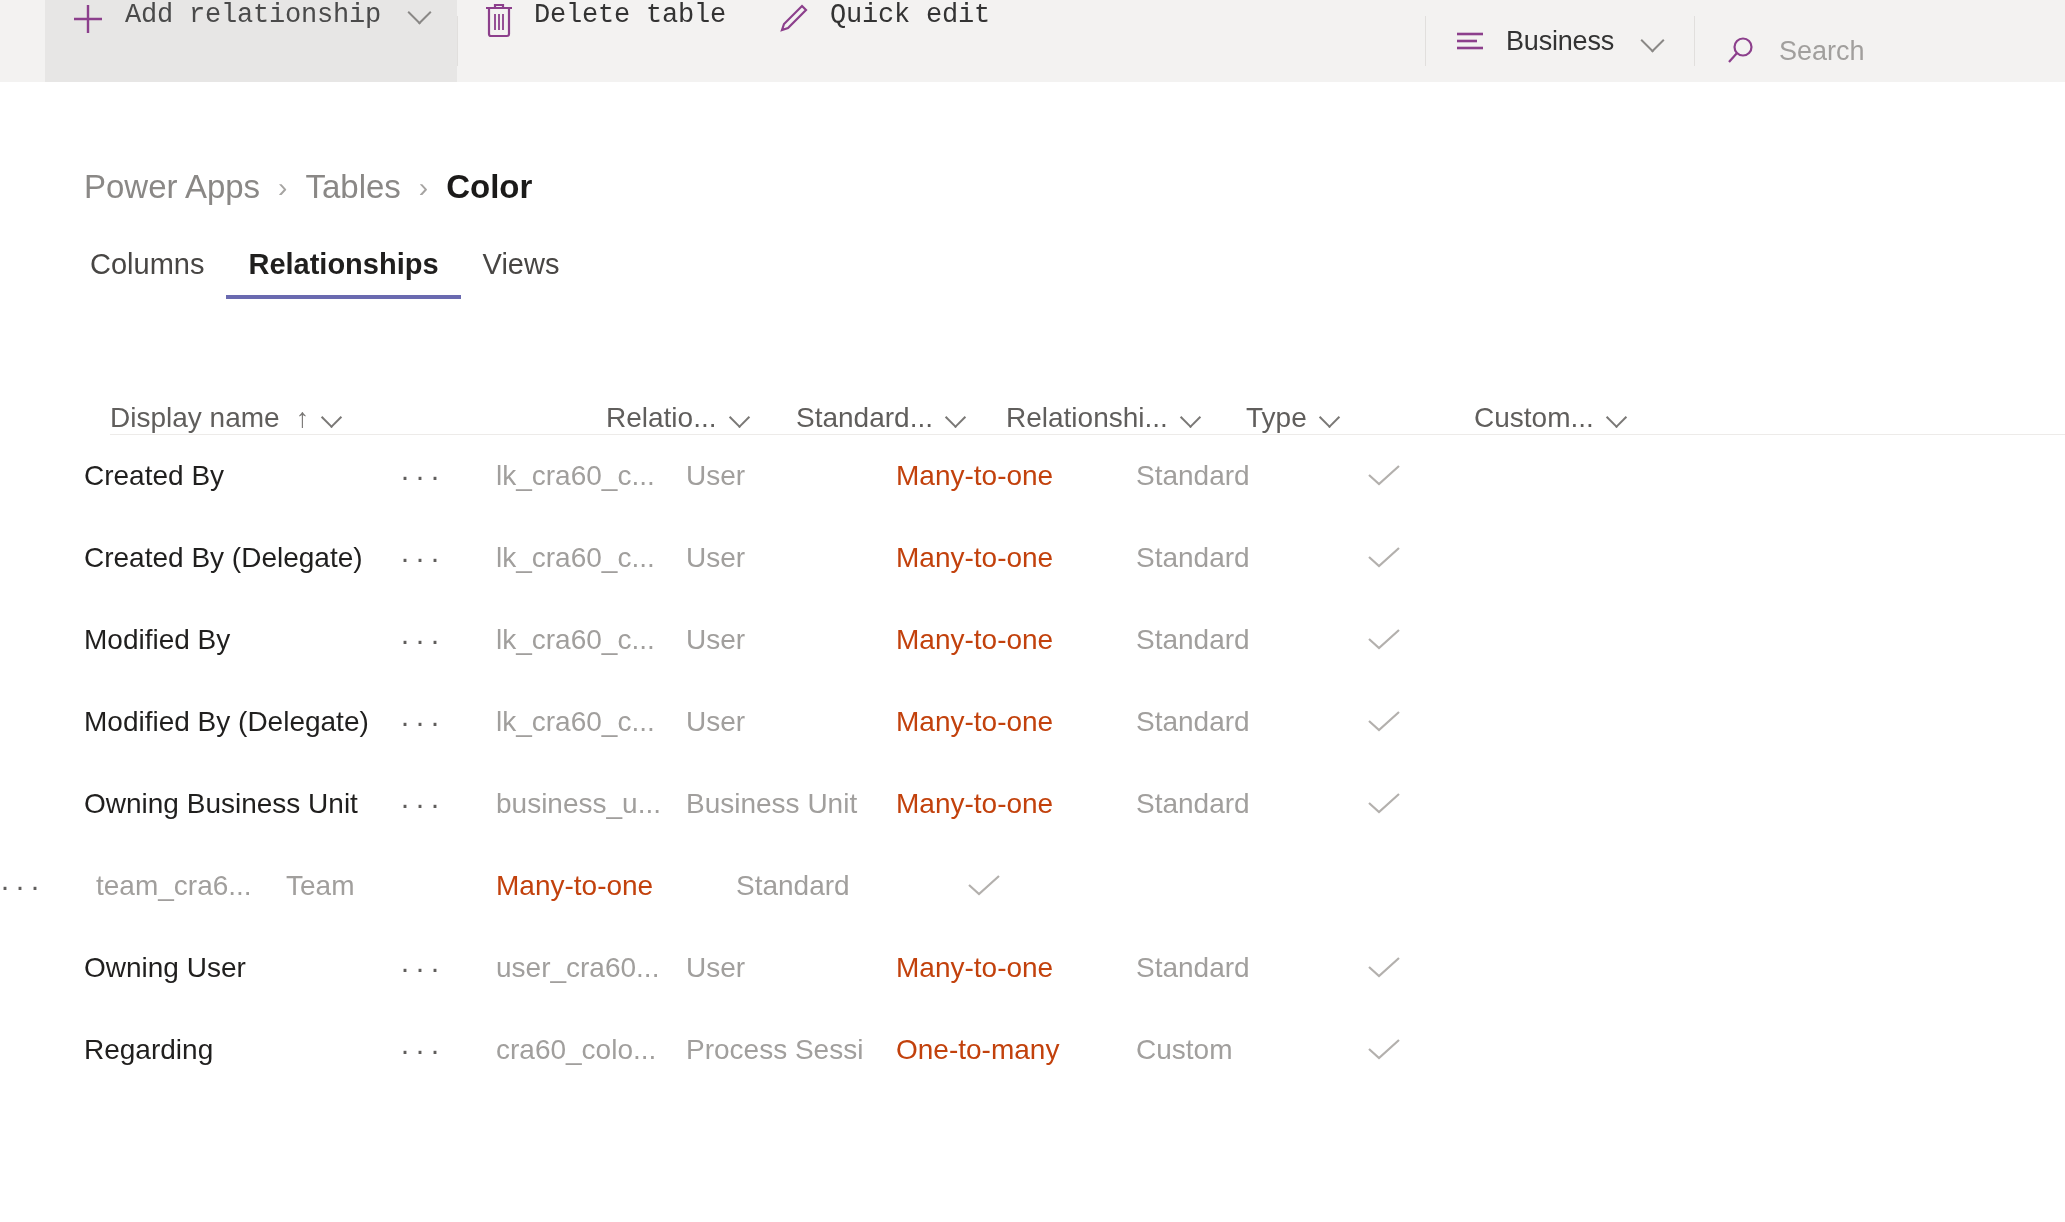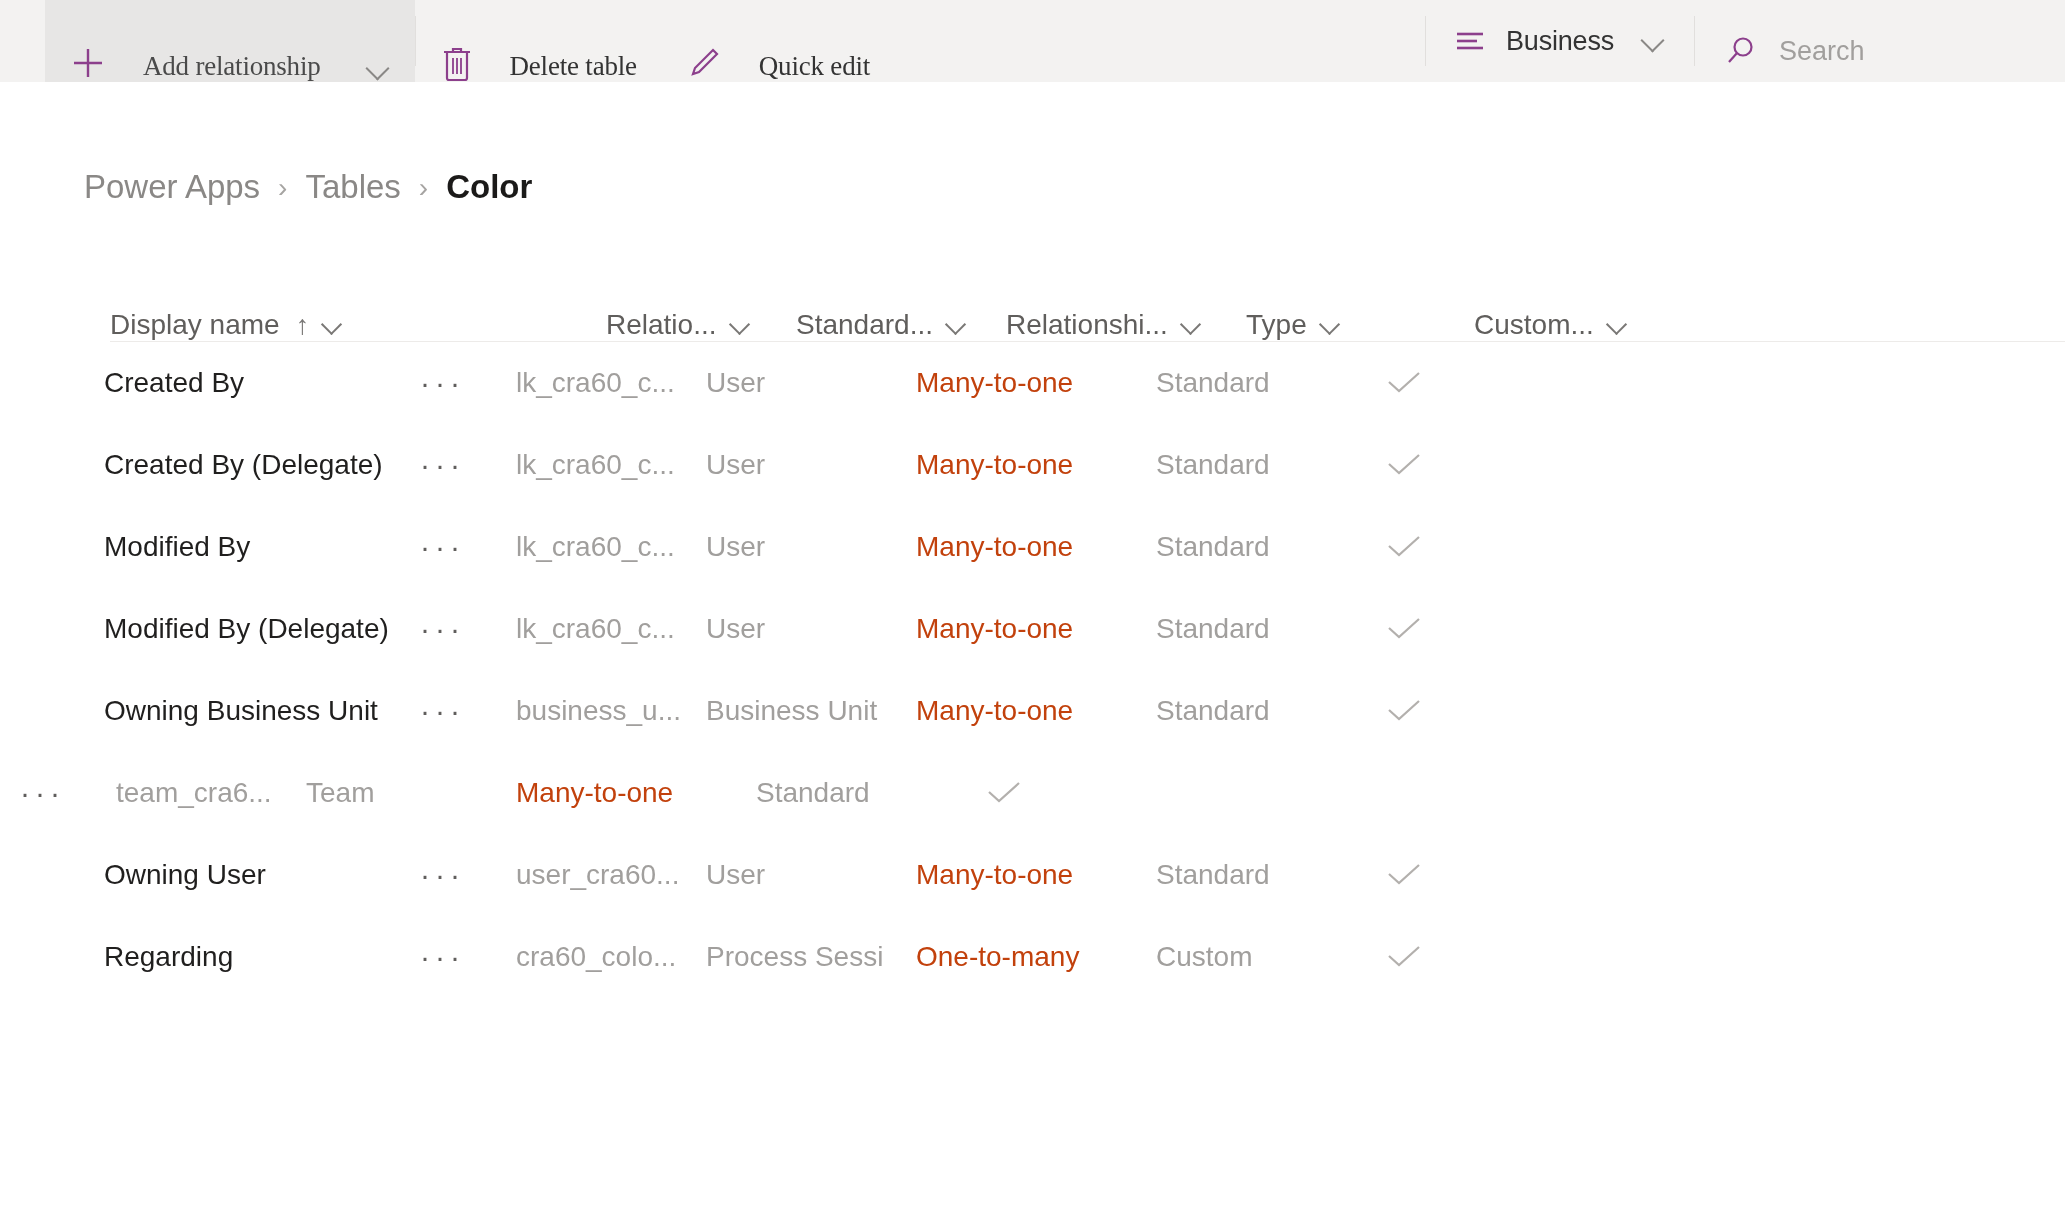"Add relationship" .tb-btn { align-items: flex-end -> flex-start; font-family: Liberation Serif, serif -> Liberation Mono, monospace; gap: 36px -> 18px }
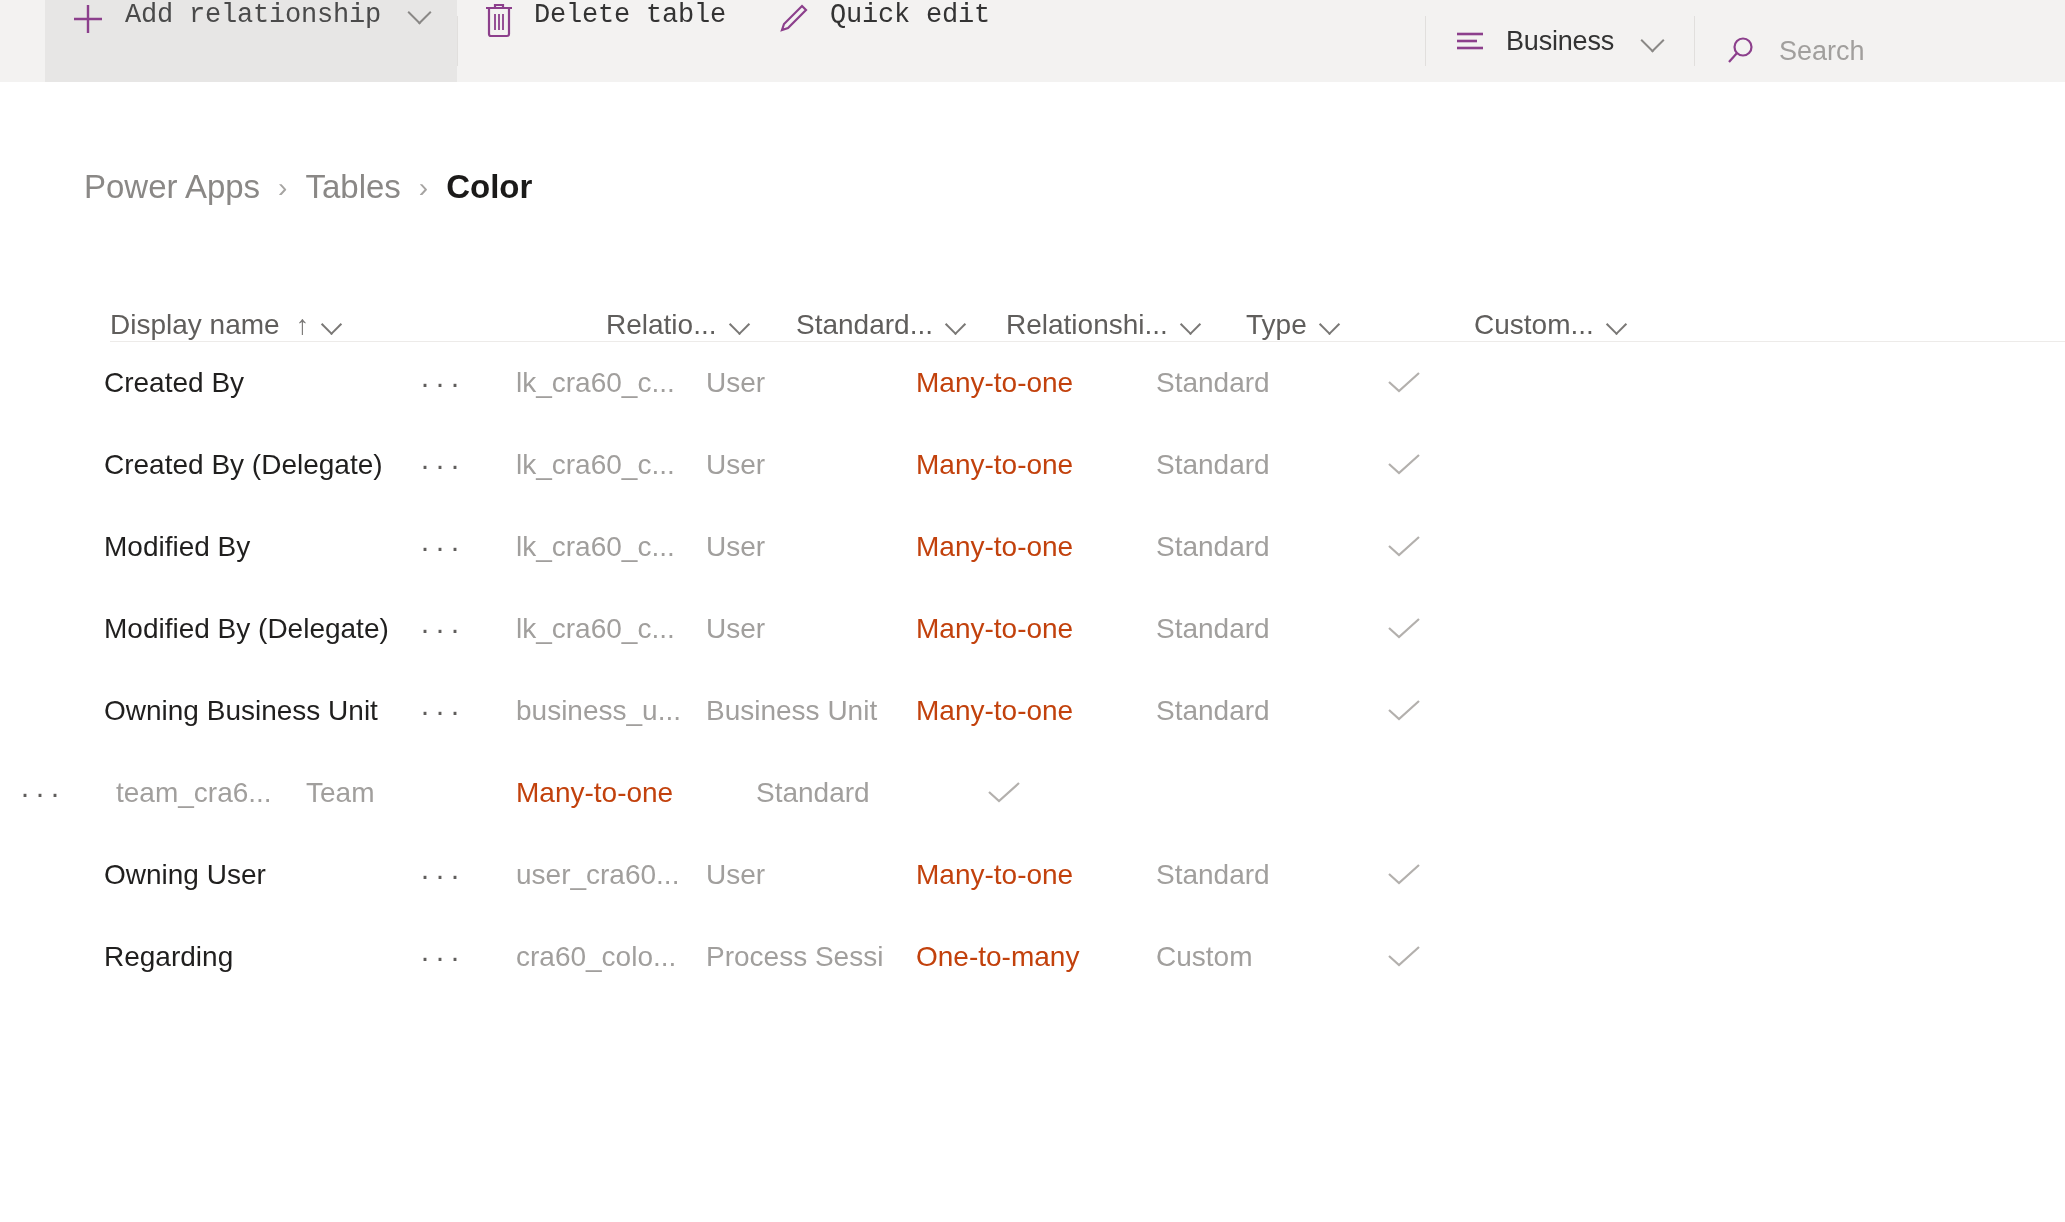"Columns" div.tabs { html: none -> <div> <div>Columns</div> <div>Relationships</div> <div>Views</div> </div> }
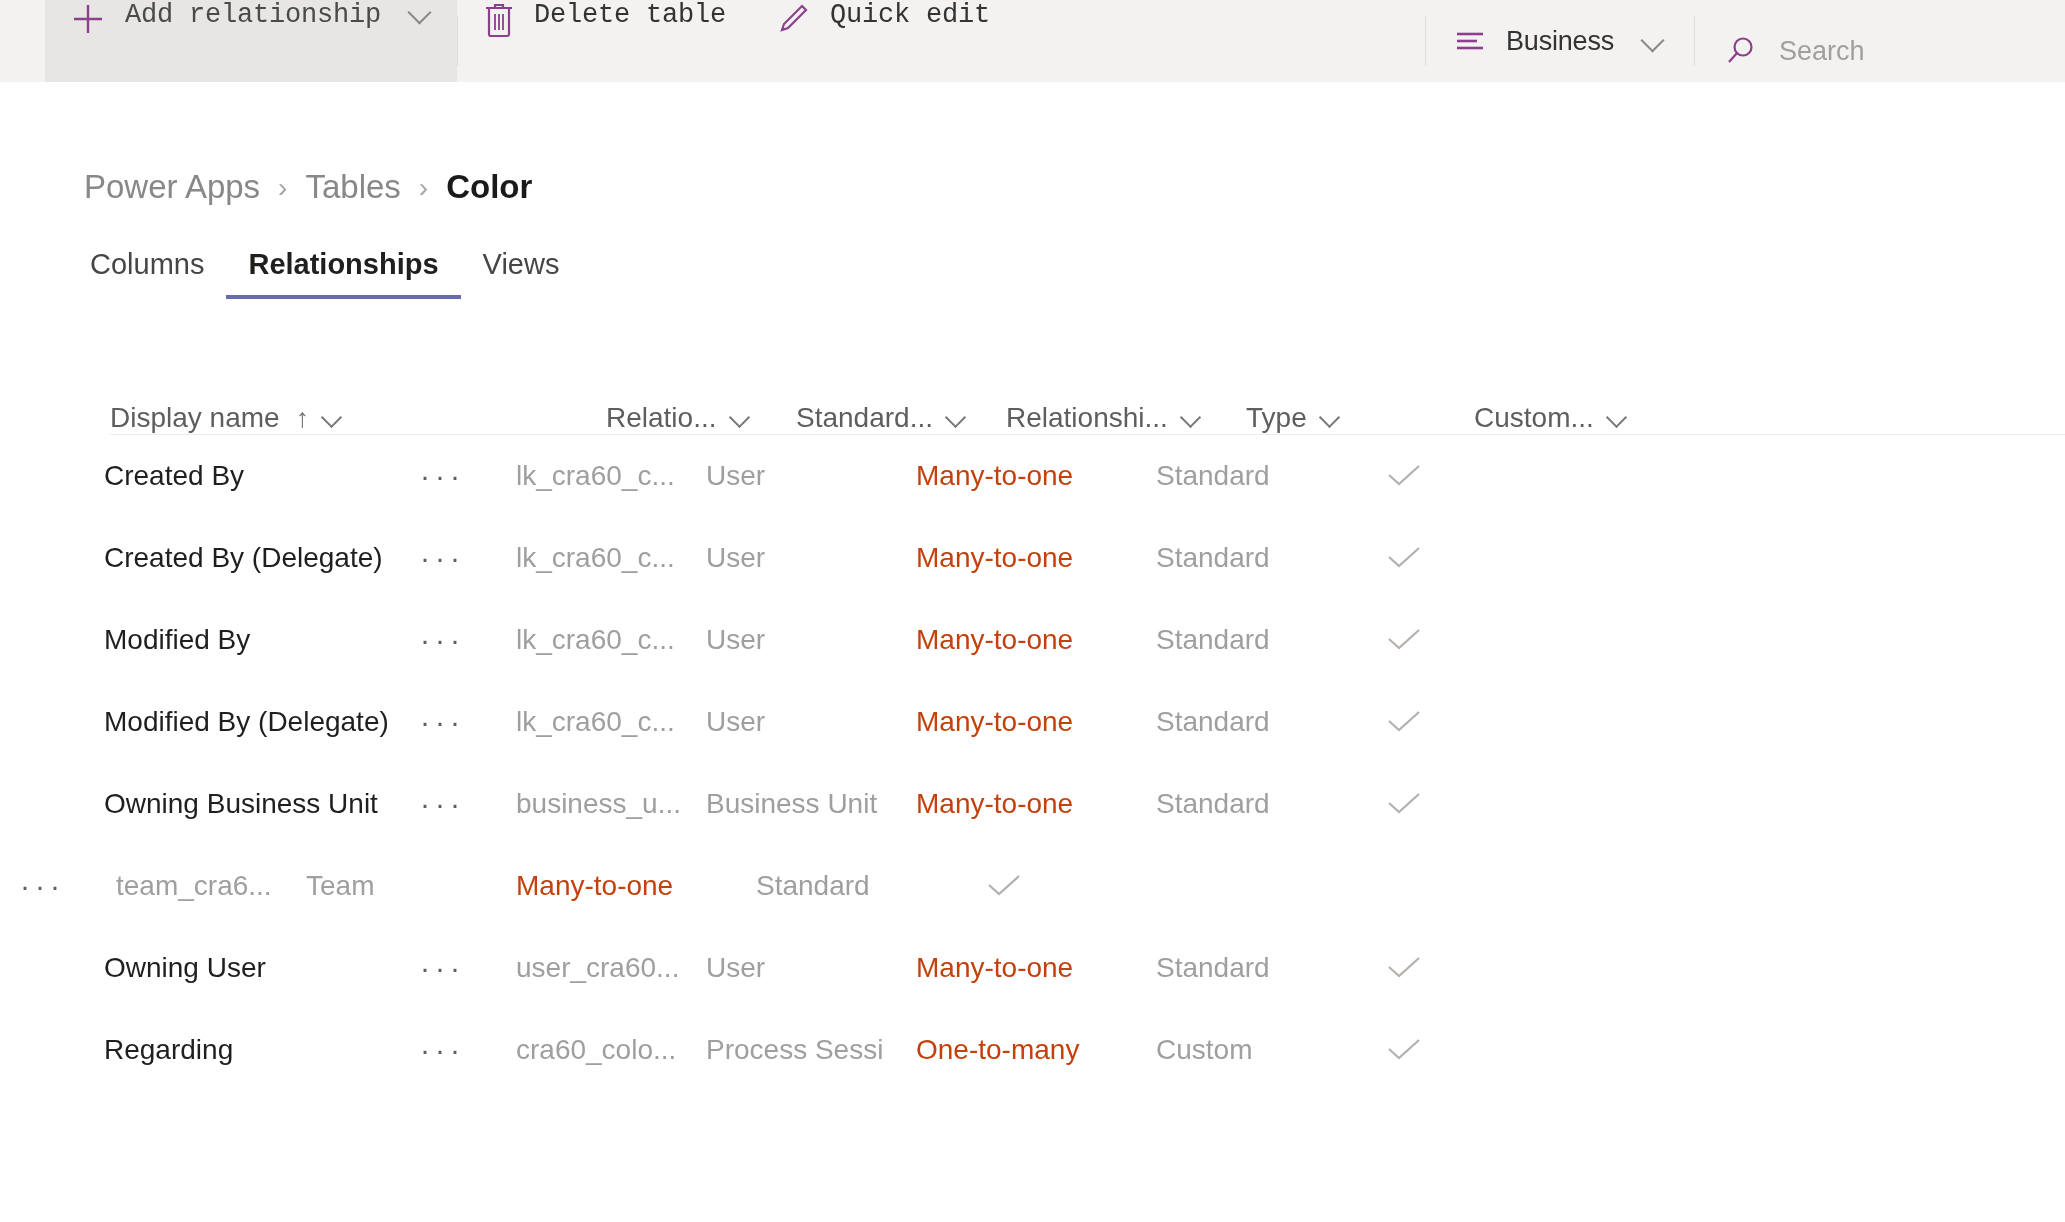"Created By" .grid-row { margin-left: 20px -> none }
